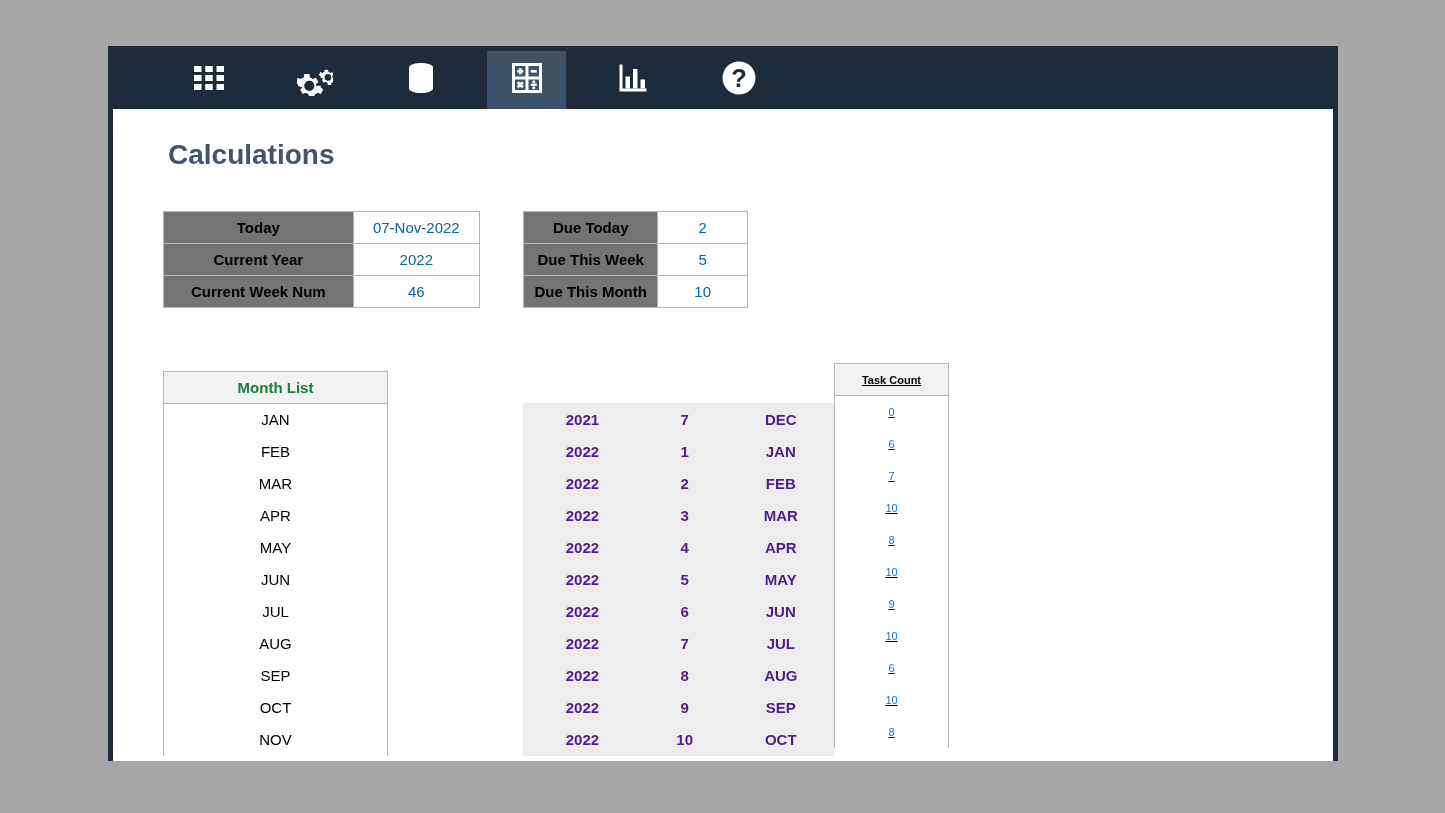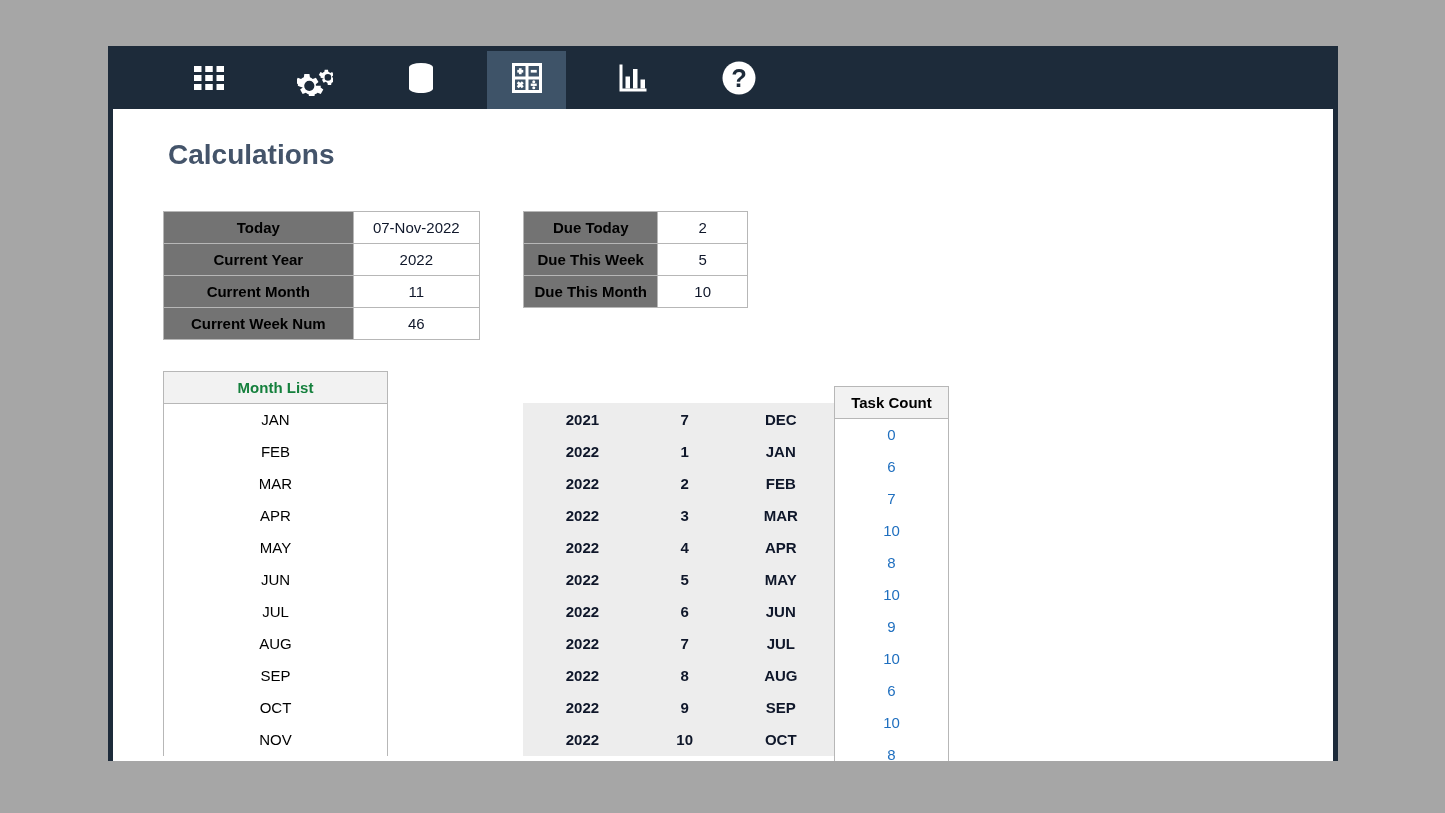"07-Nov-2022" .metrics1 td:last-child, .metrics2 td:last-child { color: #0f172a -> #0369a1 }
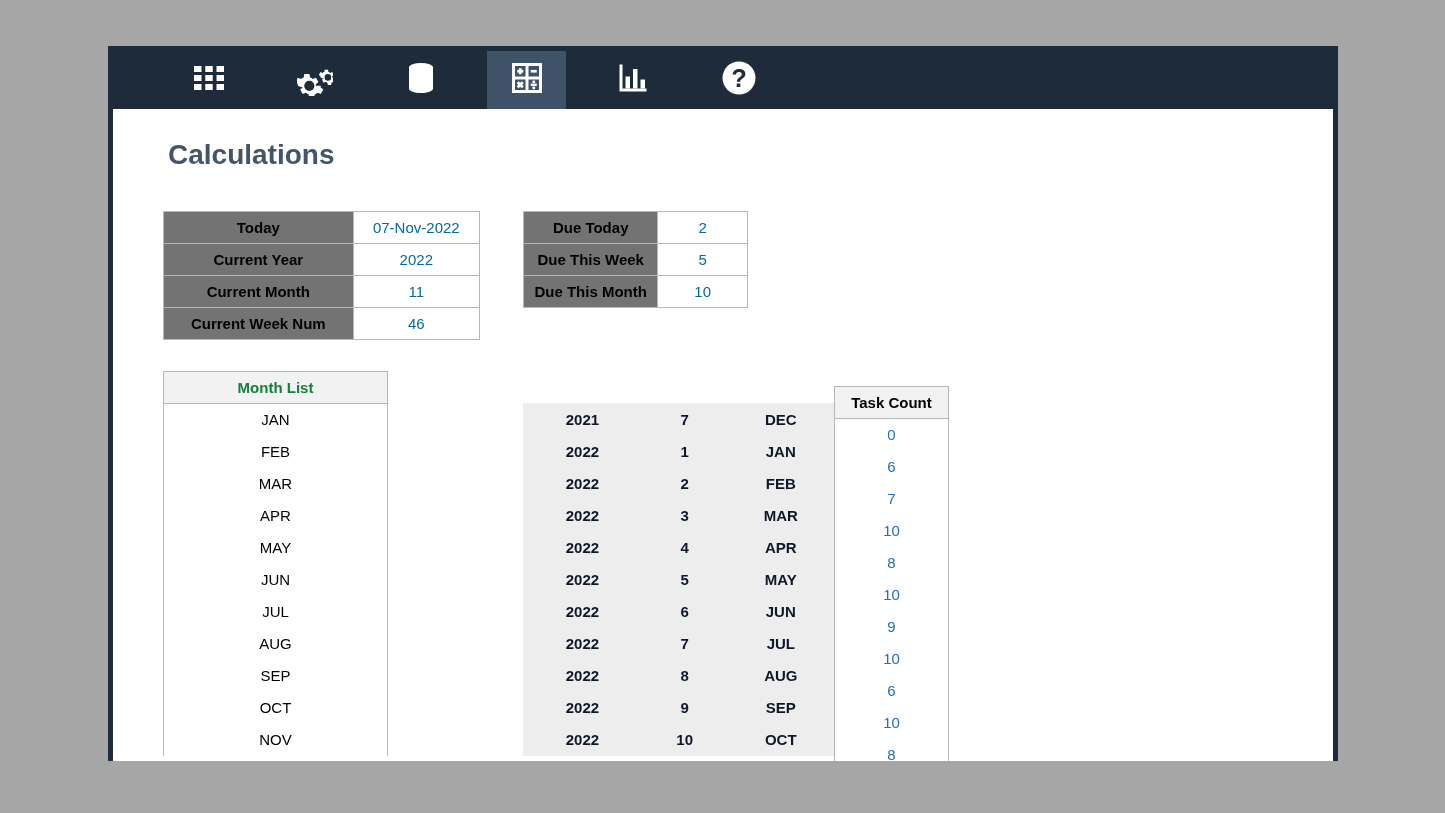"Current Month" tr { html: <tr> <td>Current Month</td> <td>11</td> </tr> -> none }
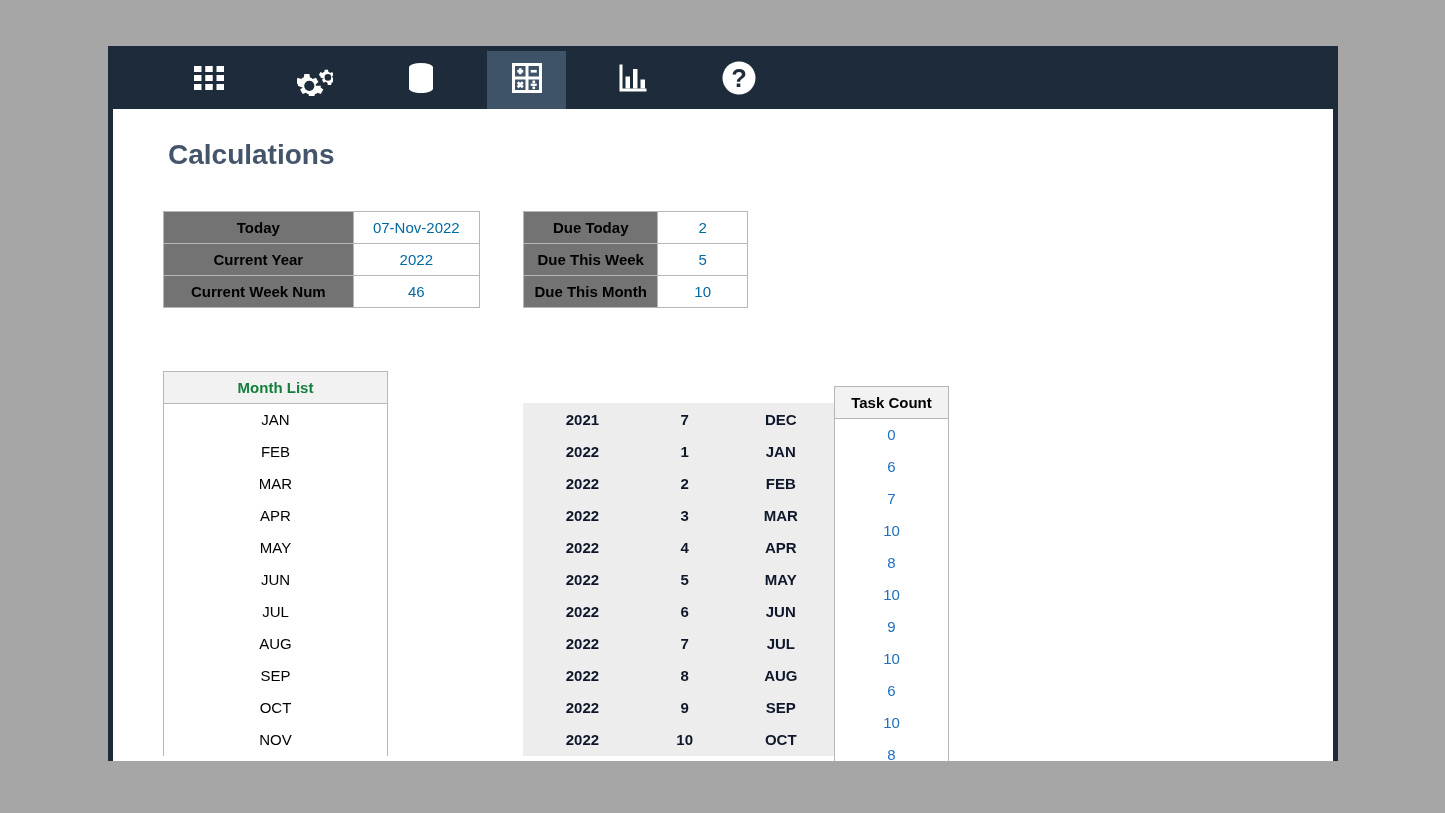"Task Count" .task-count { font-size: 15px -> 11px; text-decoration: none -> underline; top: 277px -> 254px }
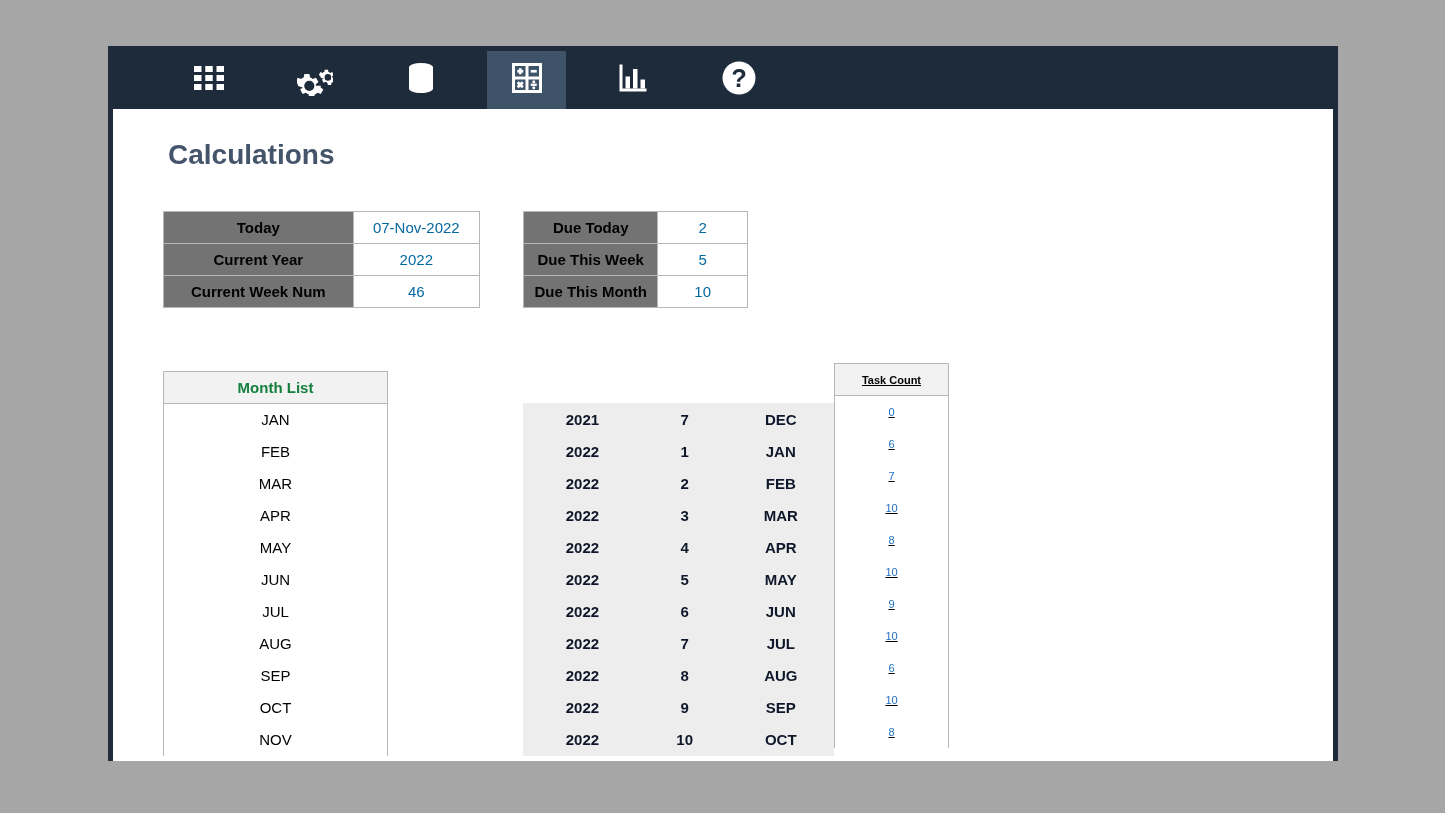"2021" .year-month-block td { color: #0f172a -> #4c1d95 }
